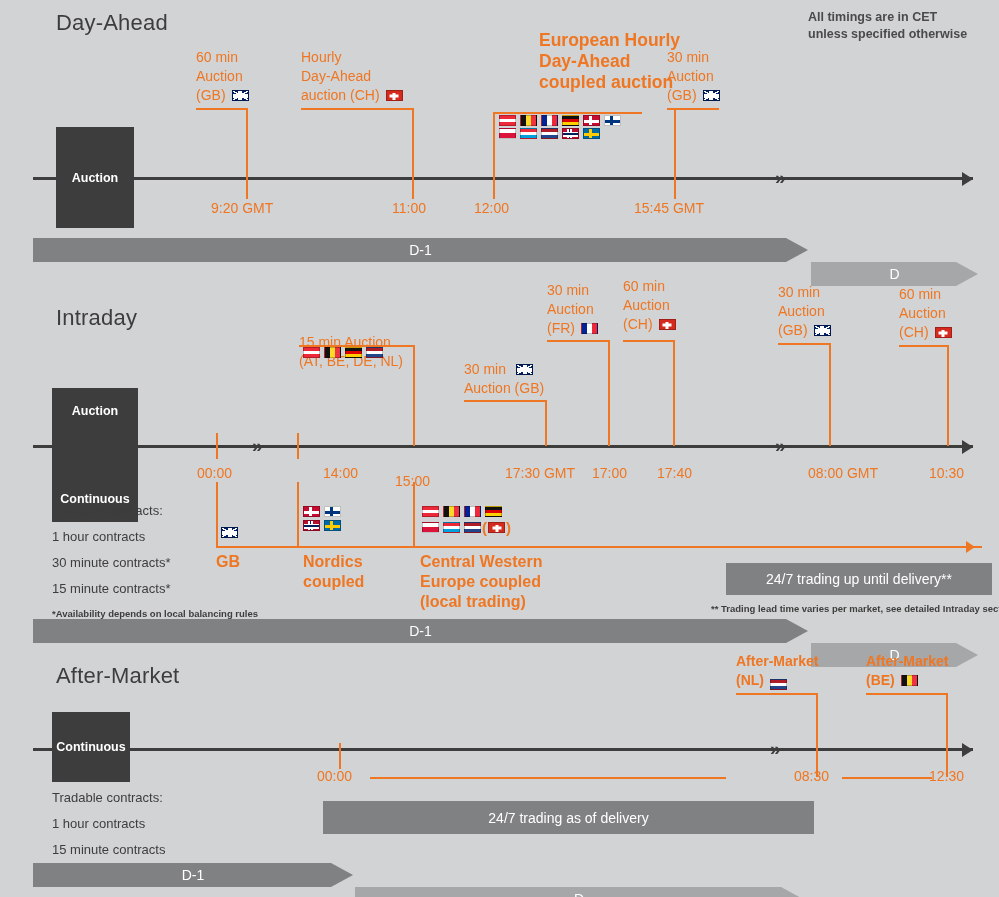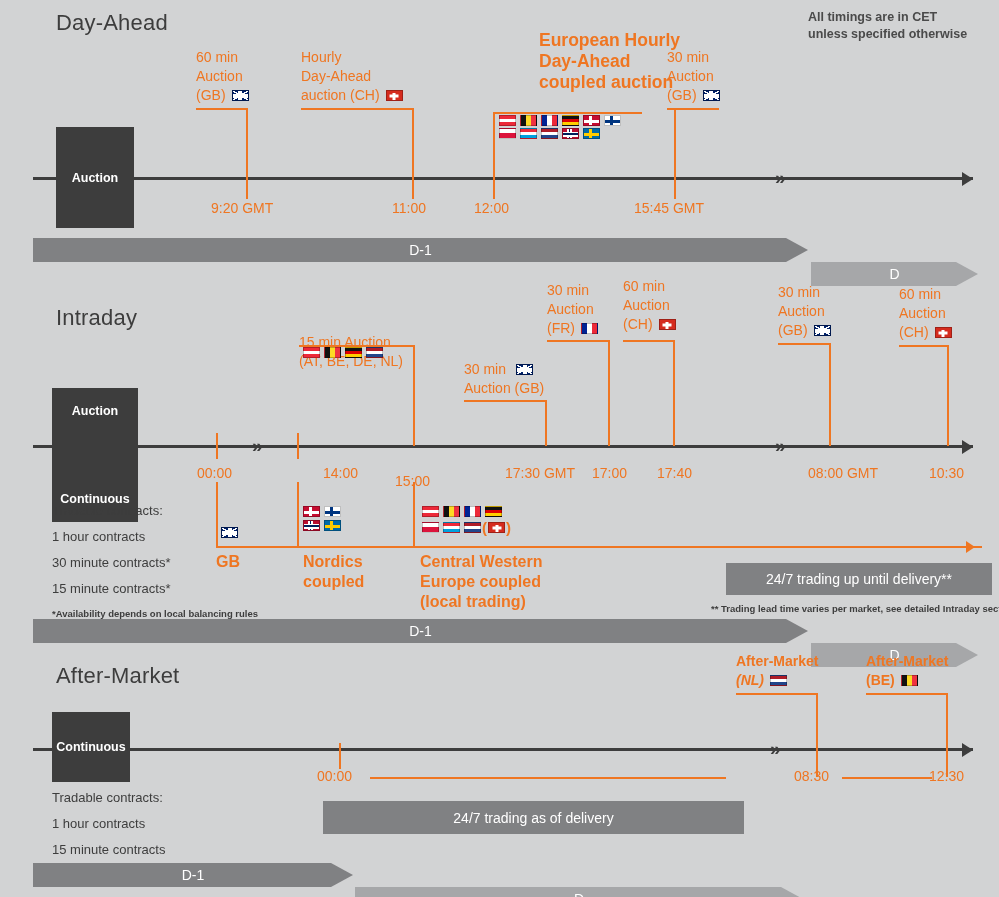"(NL)" div { align-items: center -> flex-end; font-style: italic -> none }
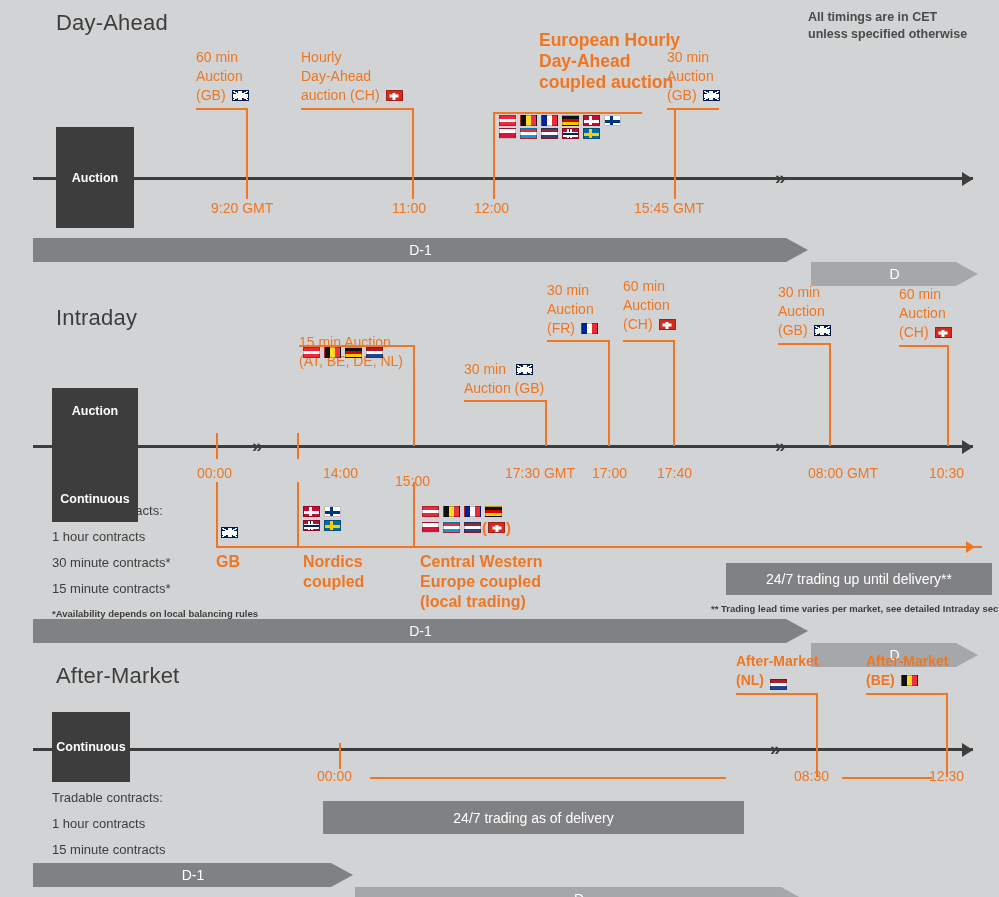"24/7 trading as of delivery" div.abs { width: 421px -> 491px }
